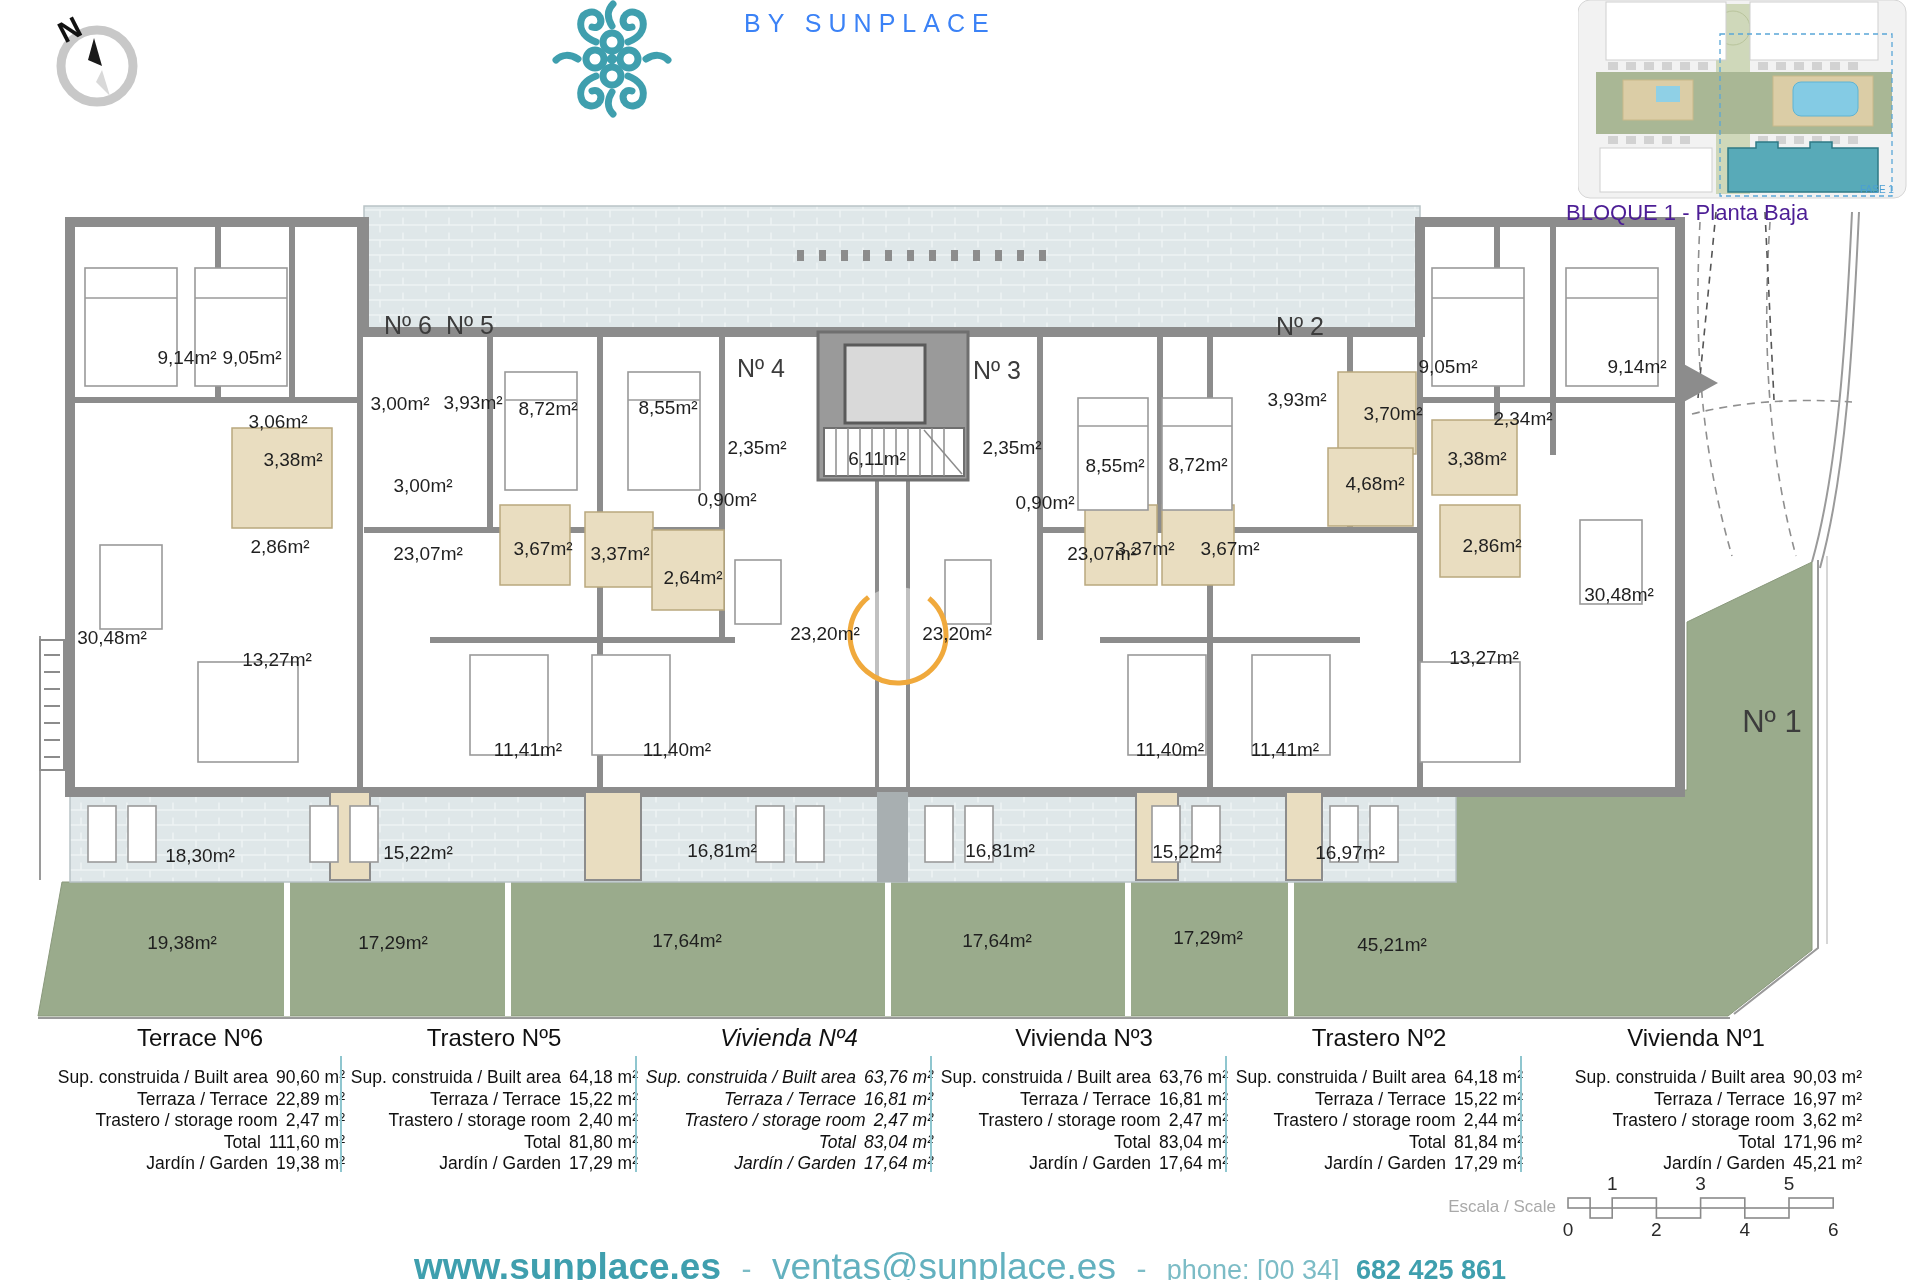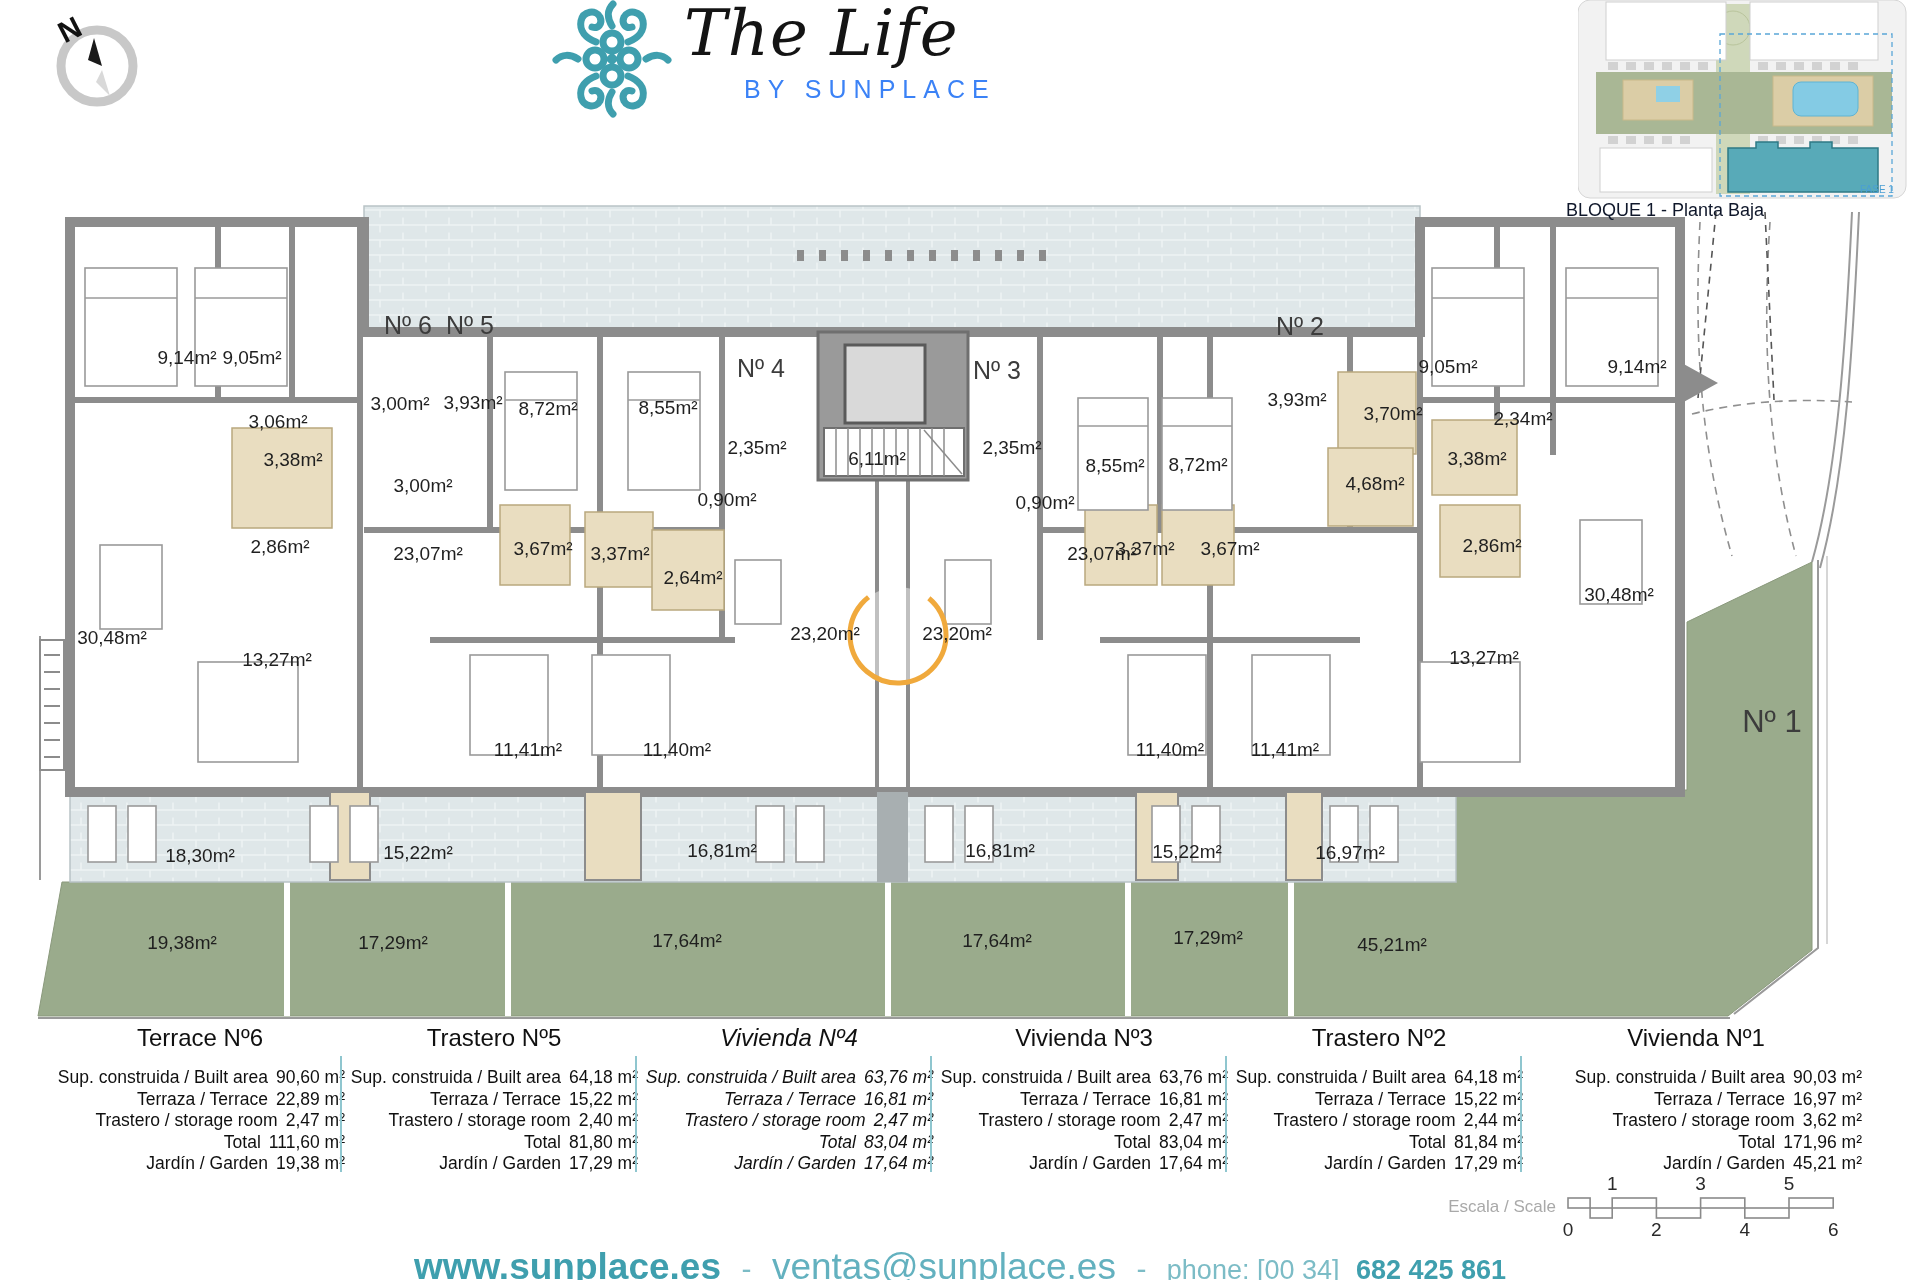"The Life" div.logo-title { html: <div>The Life</div> -> none }
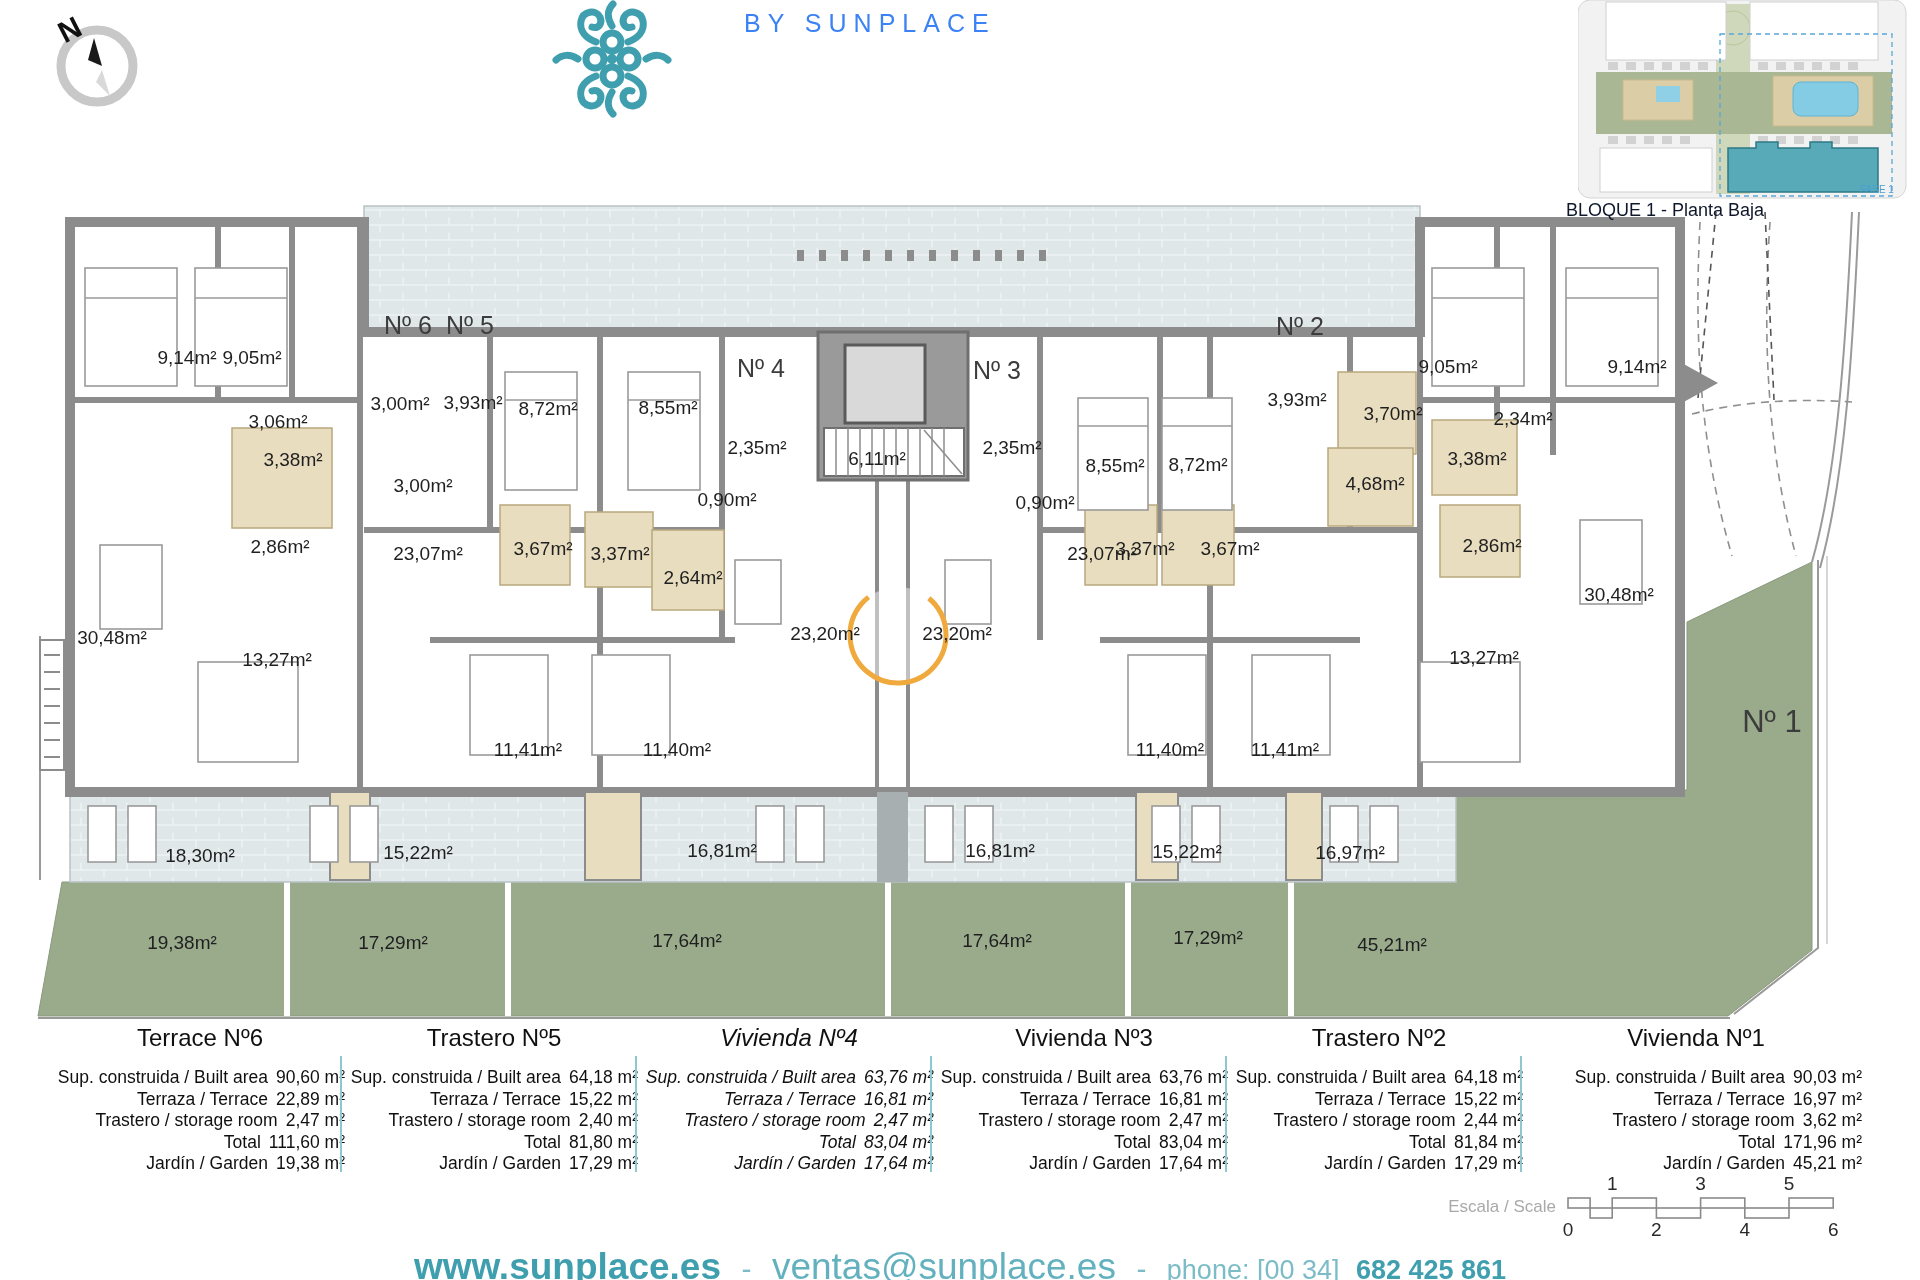"BLOQUE 1 - Planta Baja" .inset-caption { color: #0f172a -> #4c1d95; font-size: 18px -> 22px }
